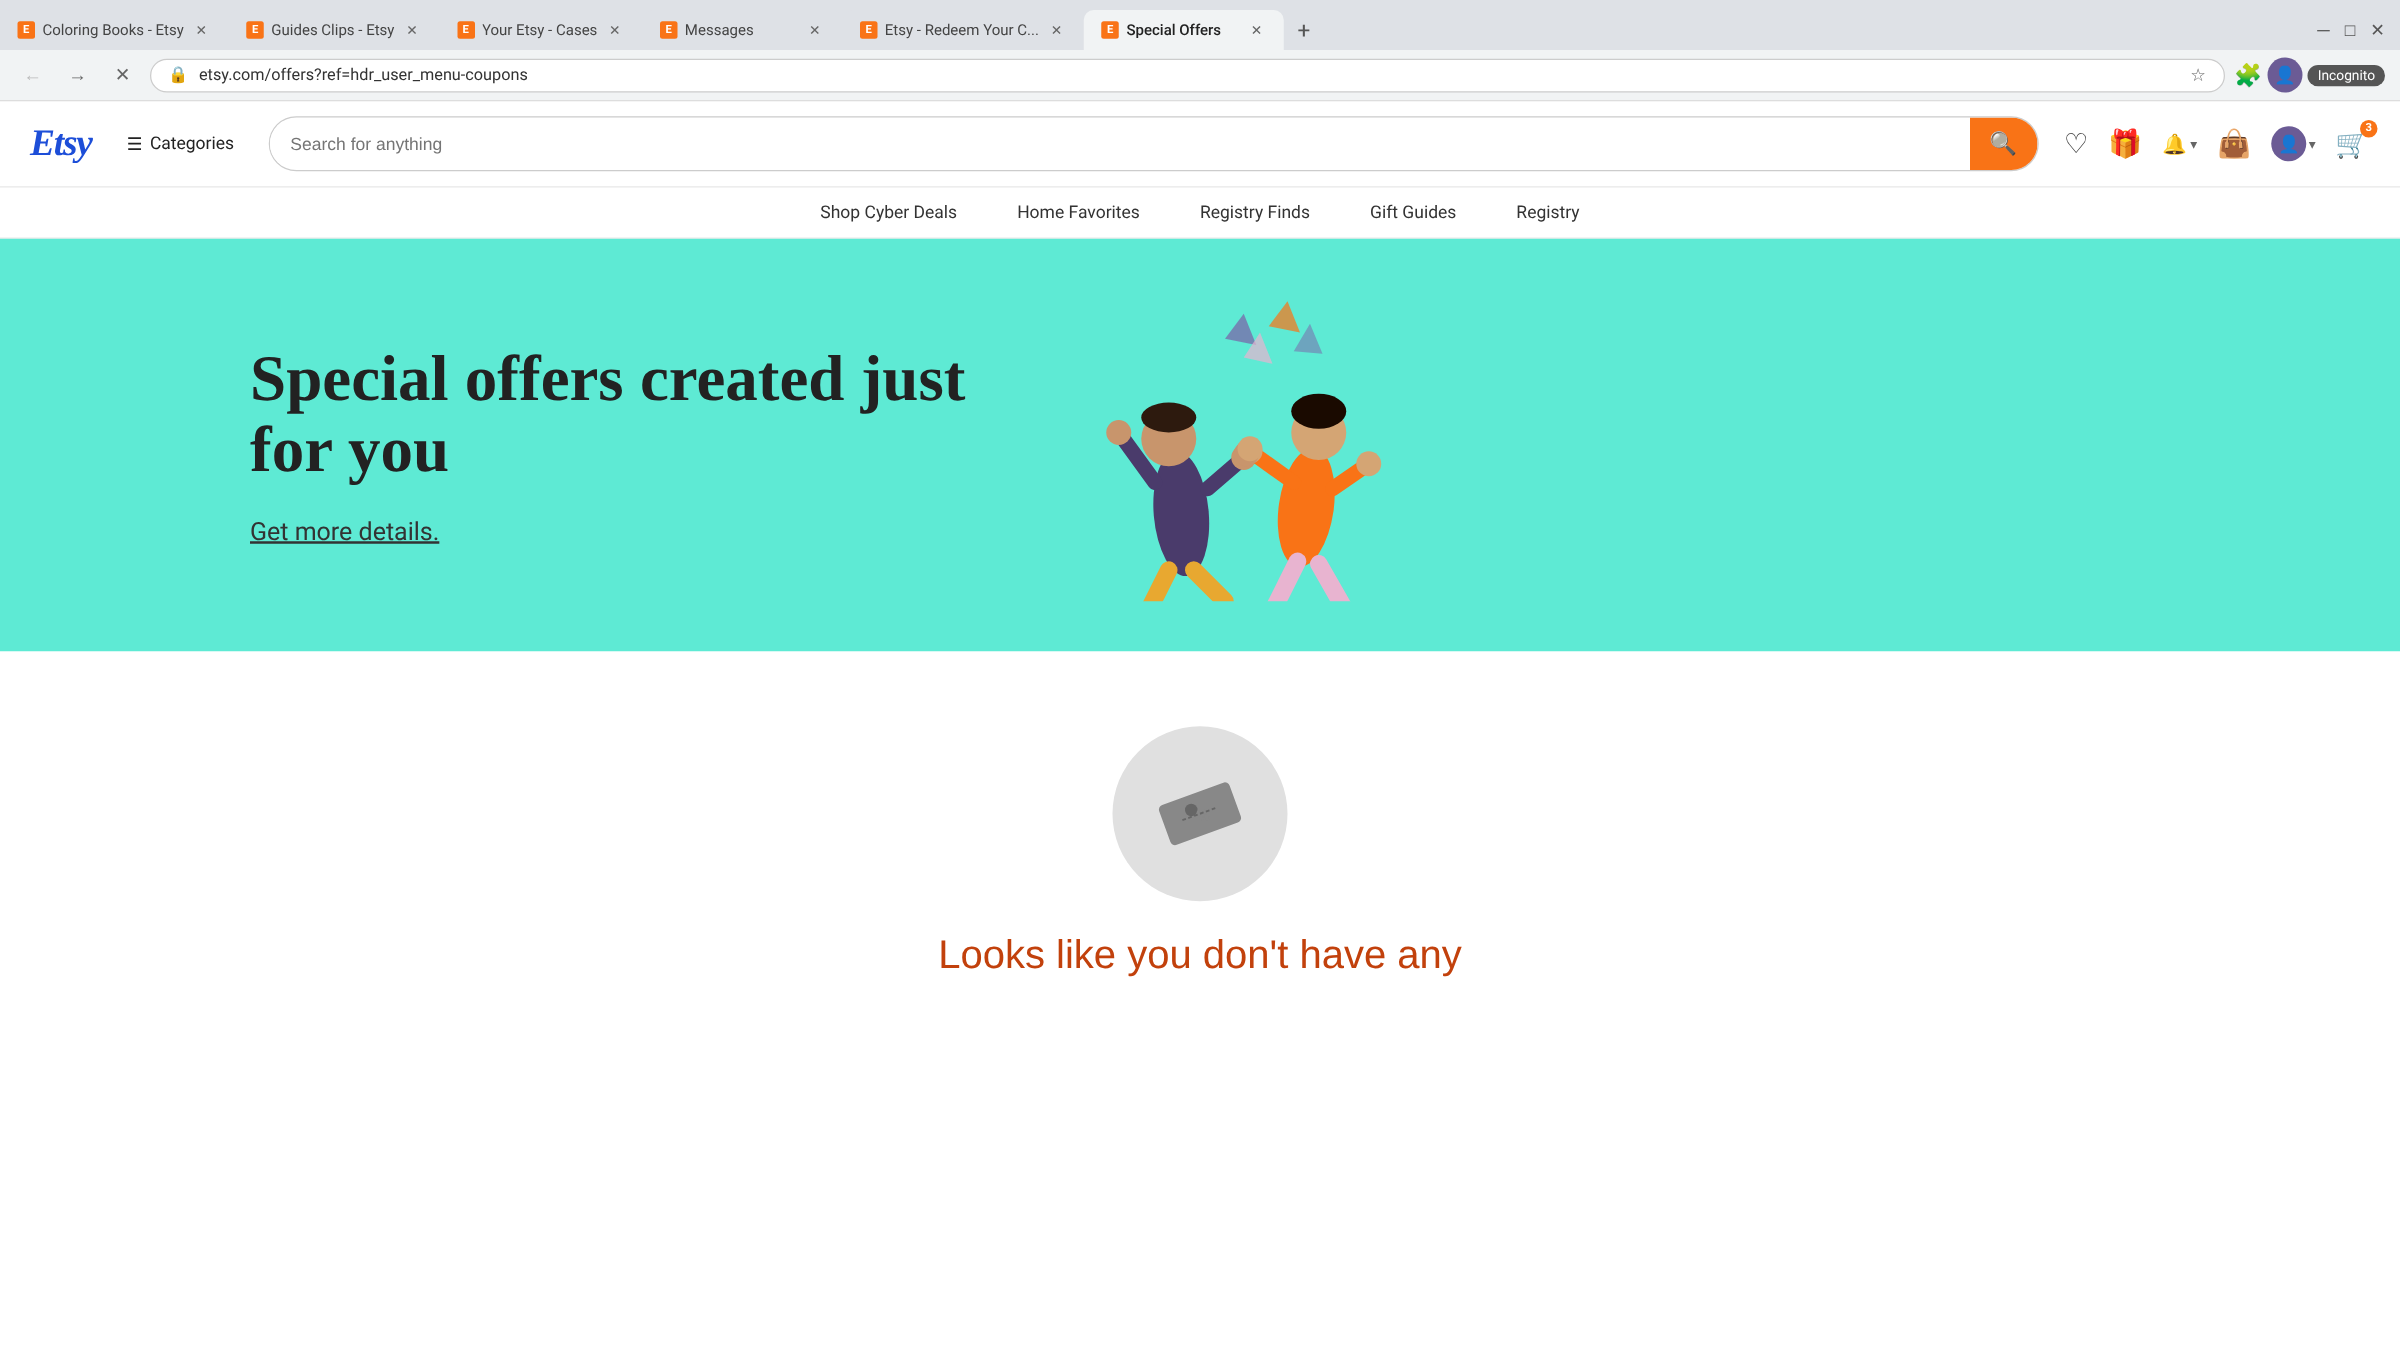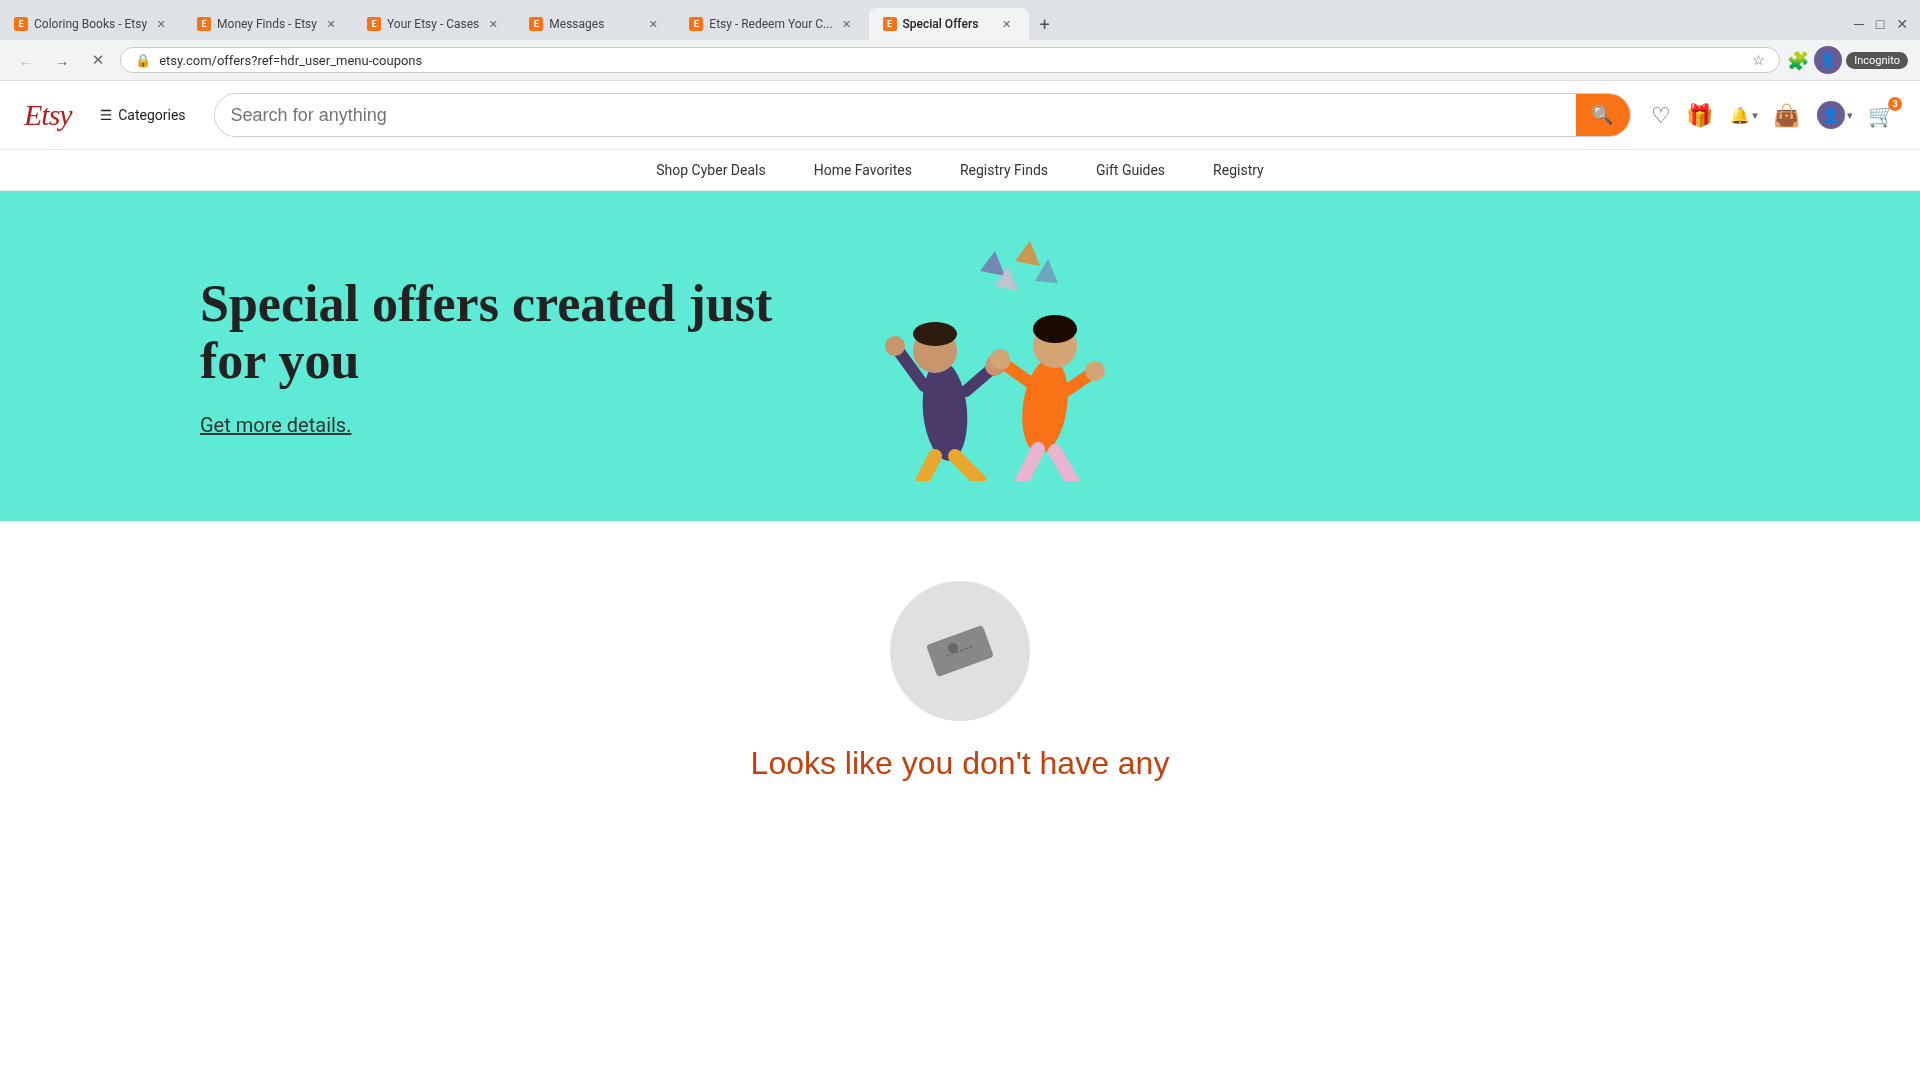"Money Finds - Etsy" span.tab-label { text: Money Finds -> Guides Clips }
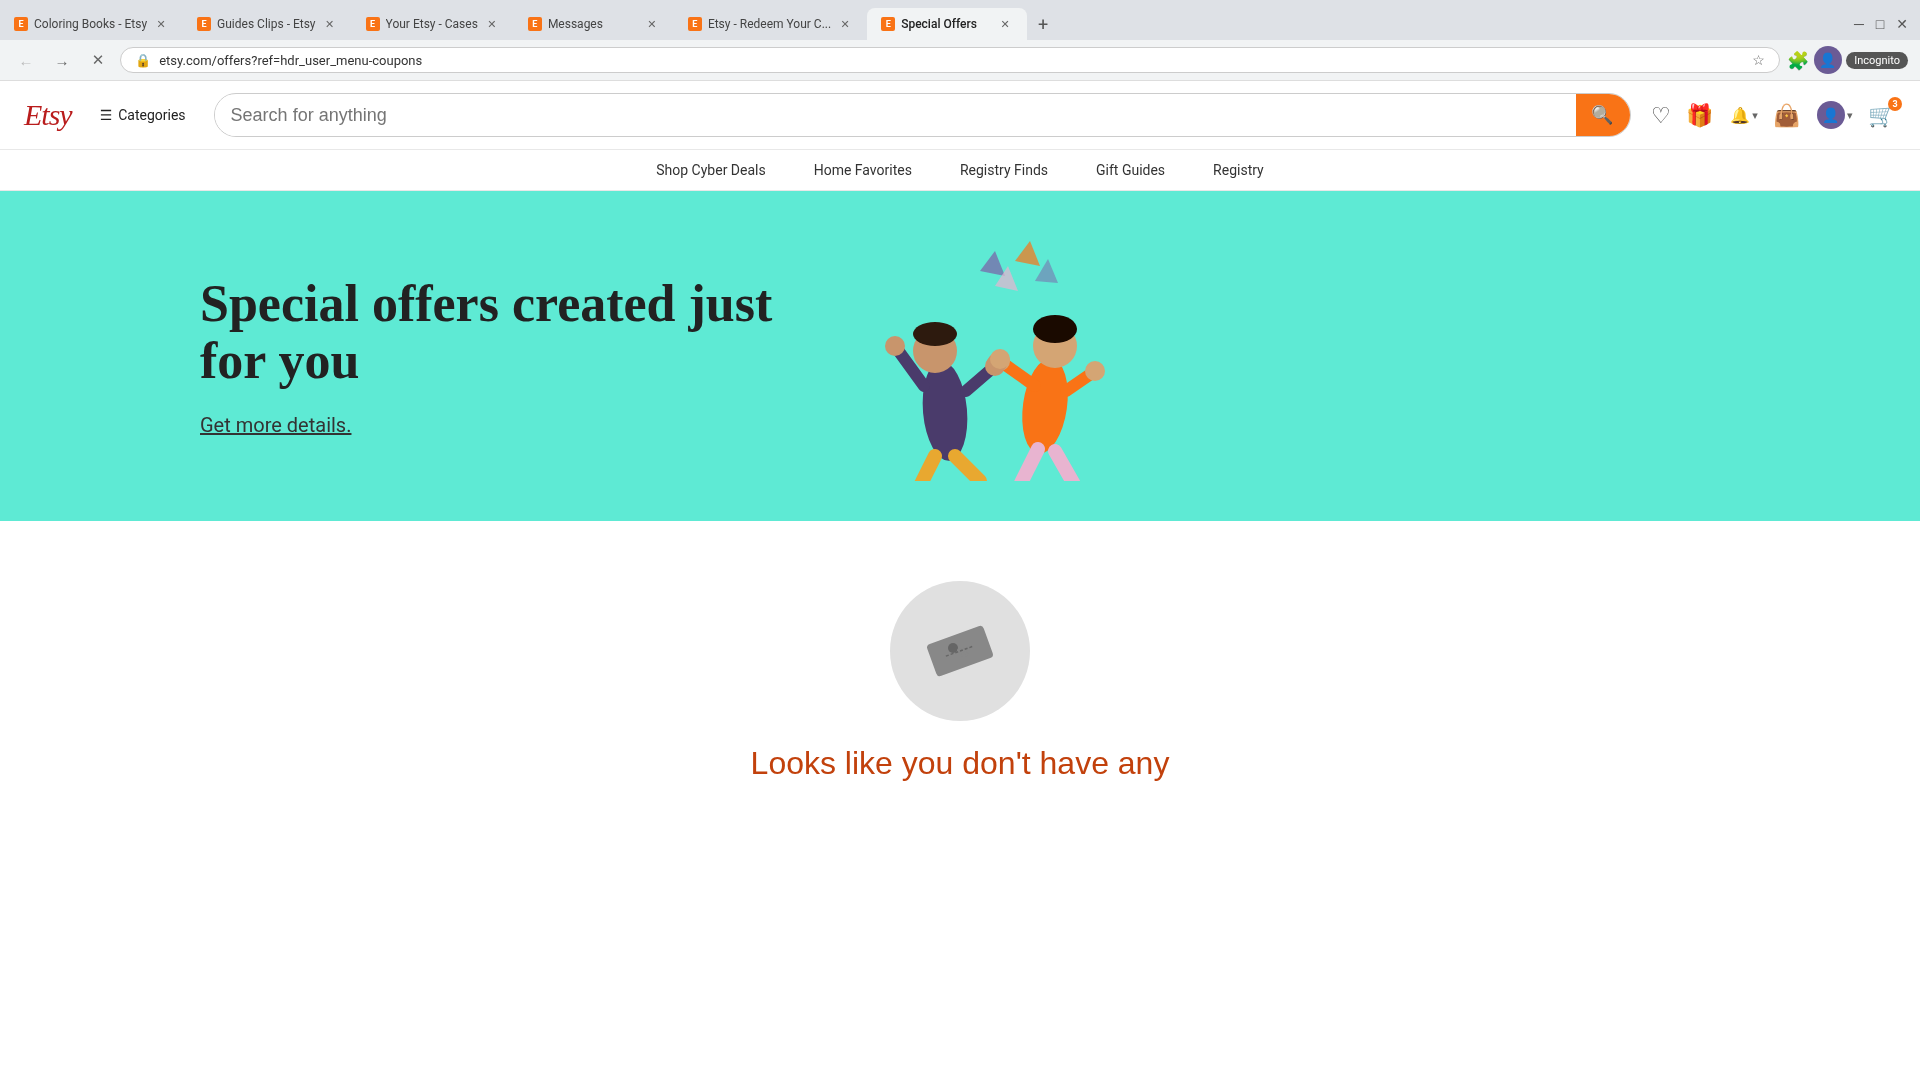"Etsy" .etsy-logo { color: #b91c1c -> #1d4ed8; font-weight: 400 -> 700 }
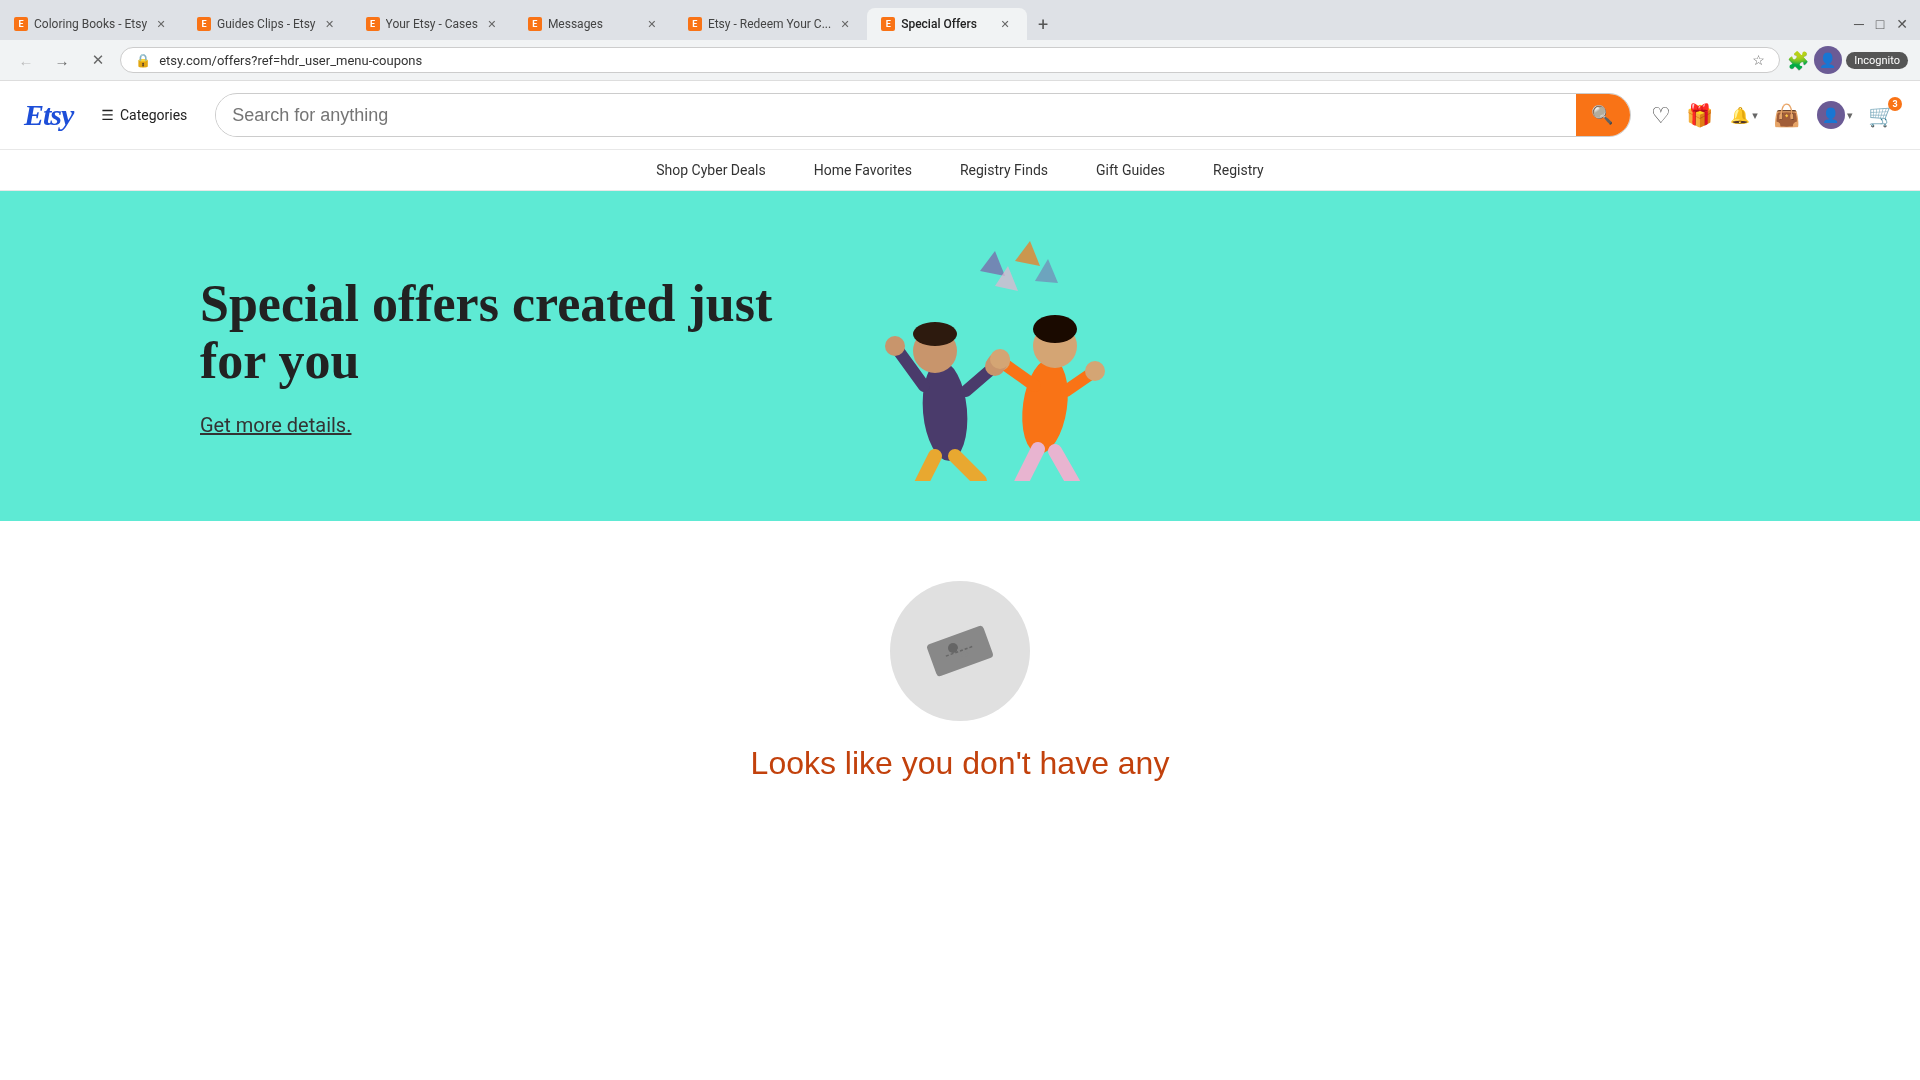"Search for anything" .search-input { font-size: 18px -> 14px }
